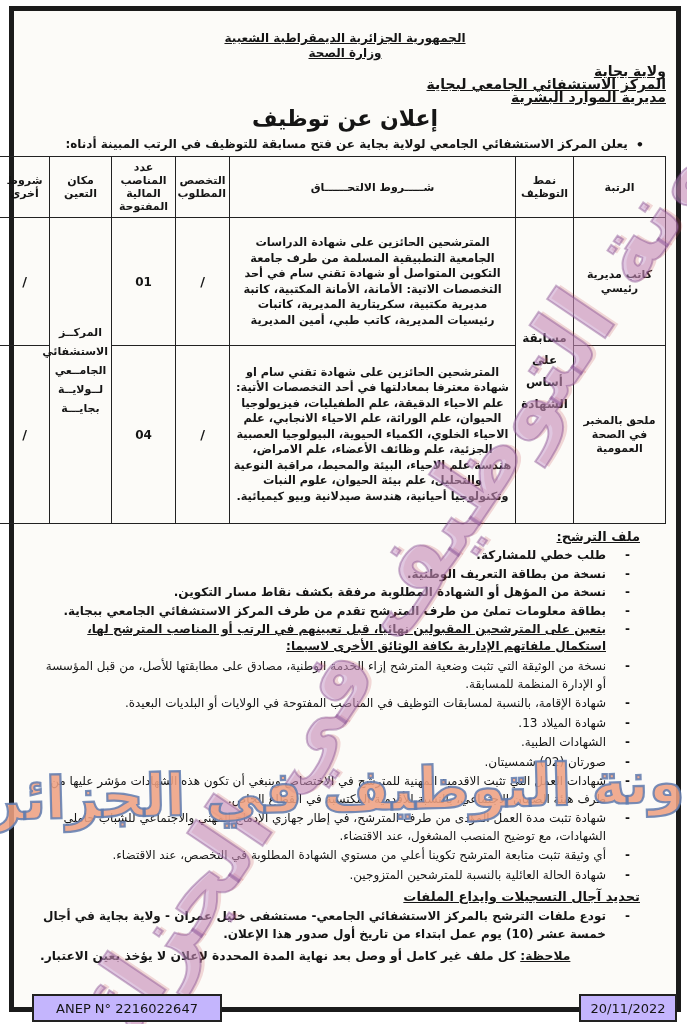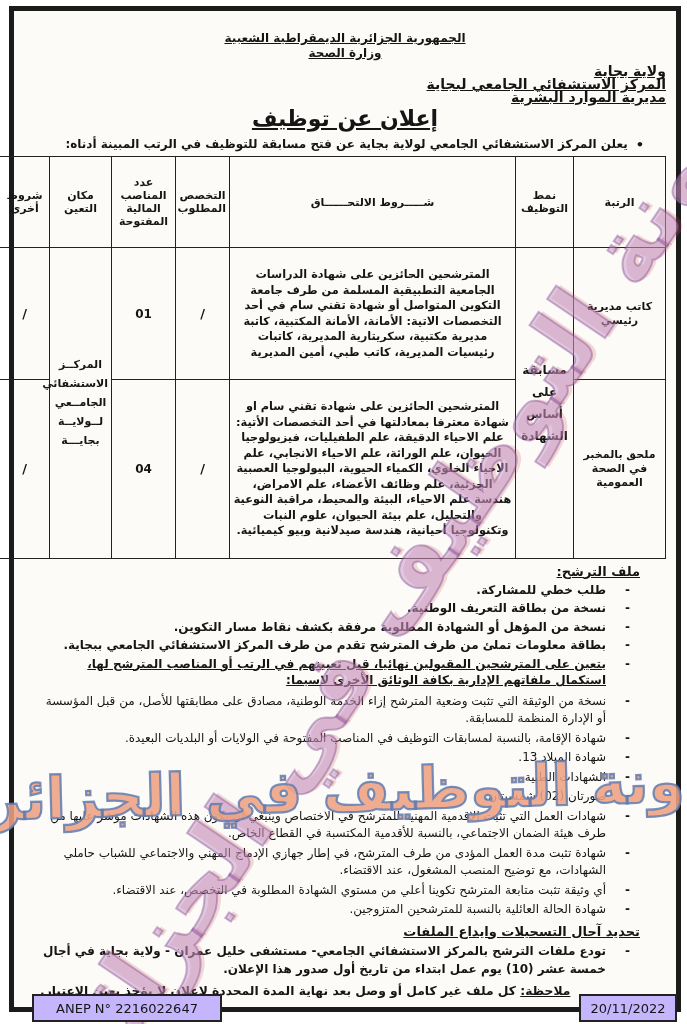"إعلان عن توظيف" .doc-title { text-decoration: underline -> none }
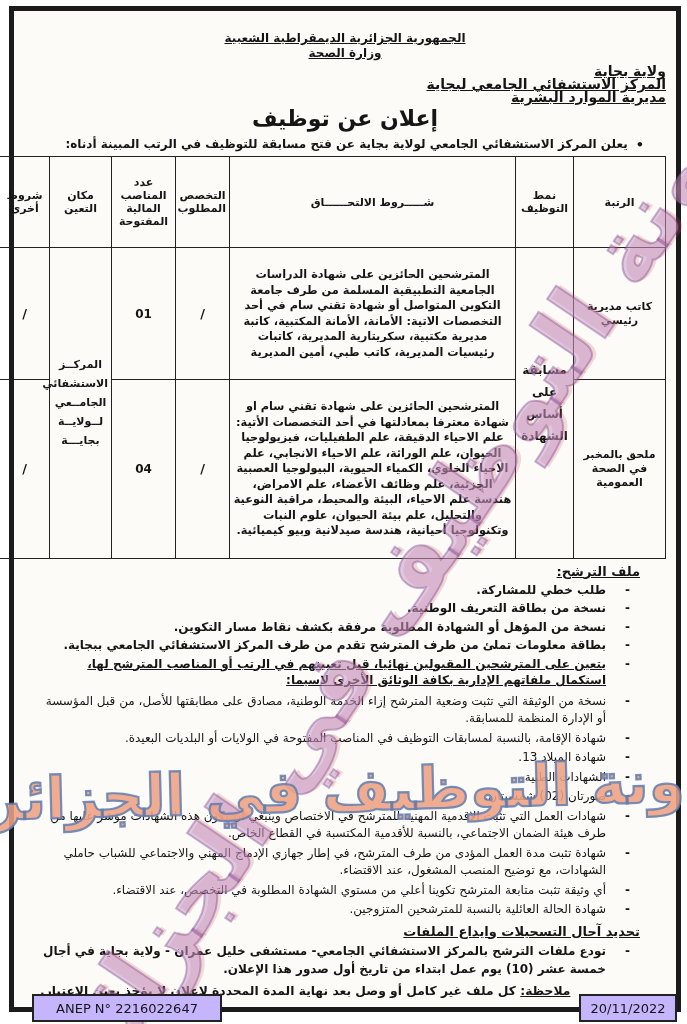"عدد المناصب المالية المفتوحة" table.jobs td { padding: 19px 3px -> 4px 3px }
